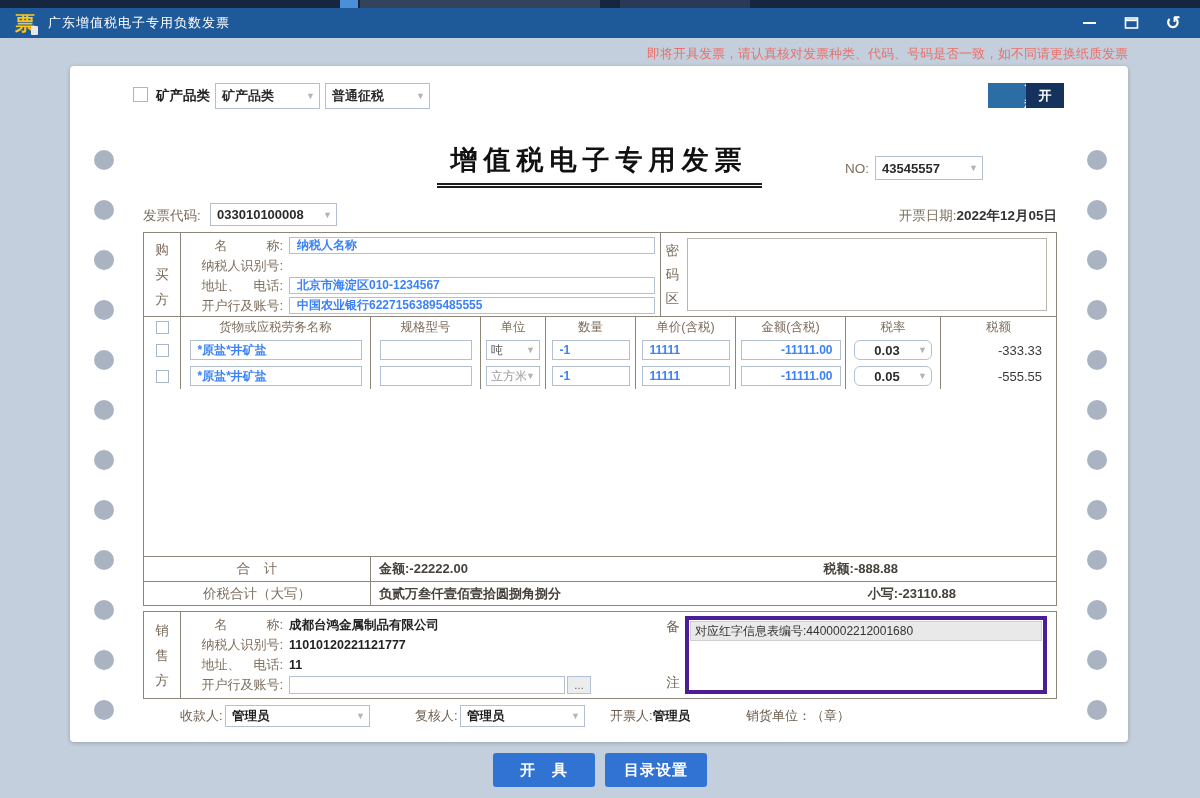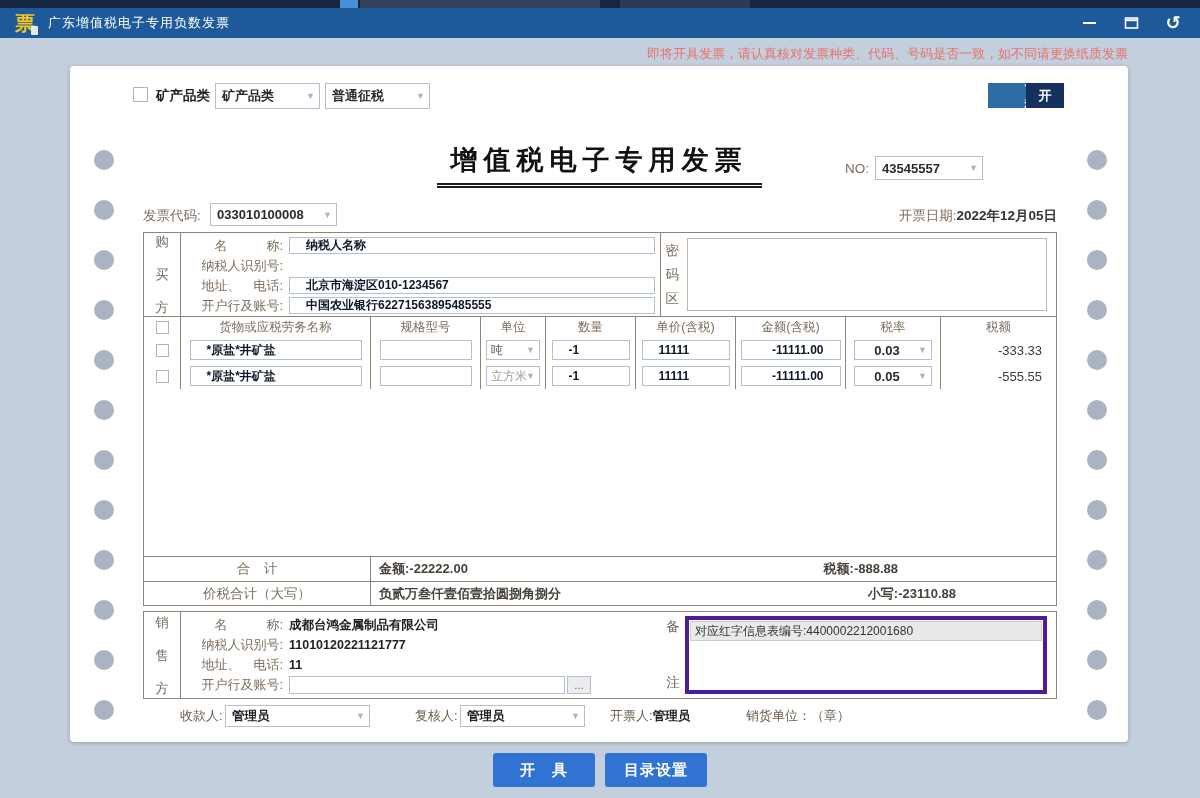"购买方" .vside span { line-height: 33px -> 25px }
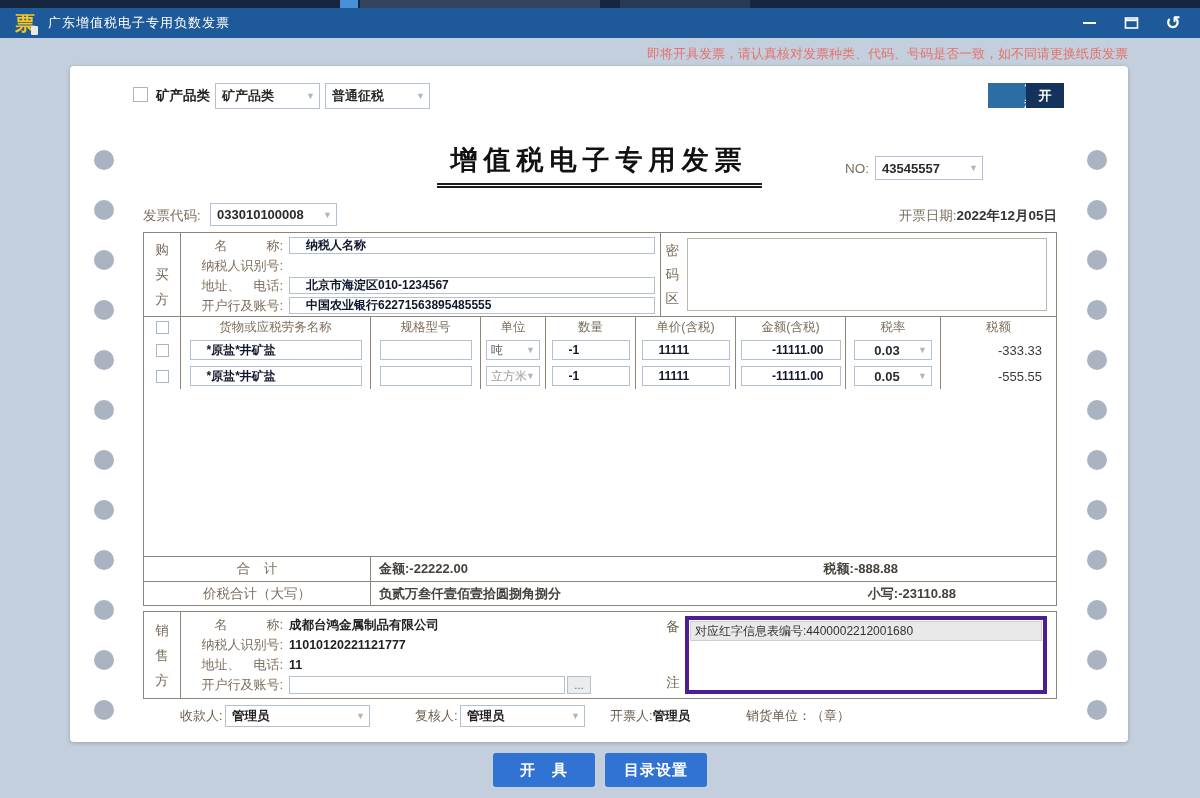"纳税人名称" .ibox { color: #0f172a -> #3b82f6; padding: 0 16px -> 0 7px }
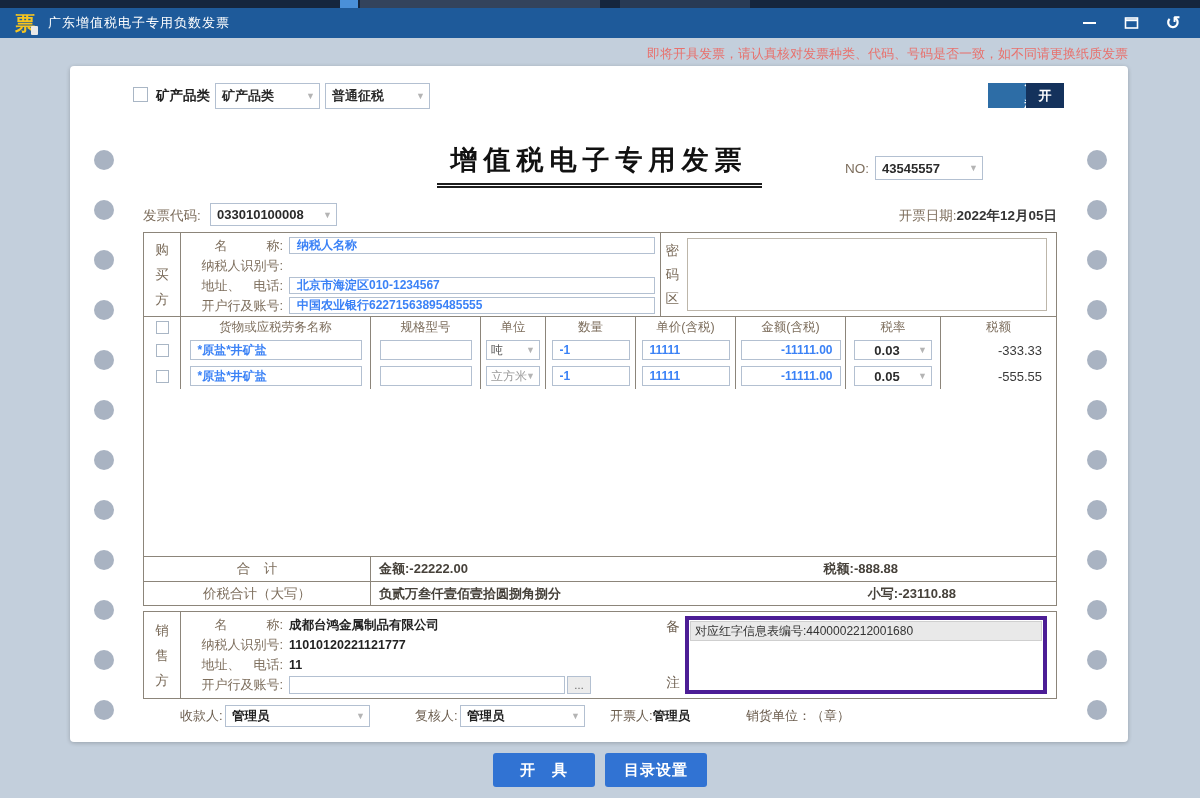"0.03" .rate-sel { border-radius: none -> 6px }
